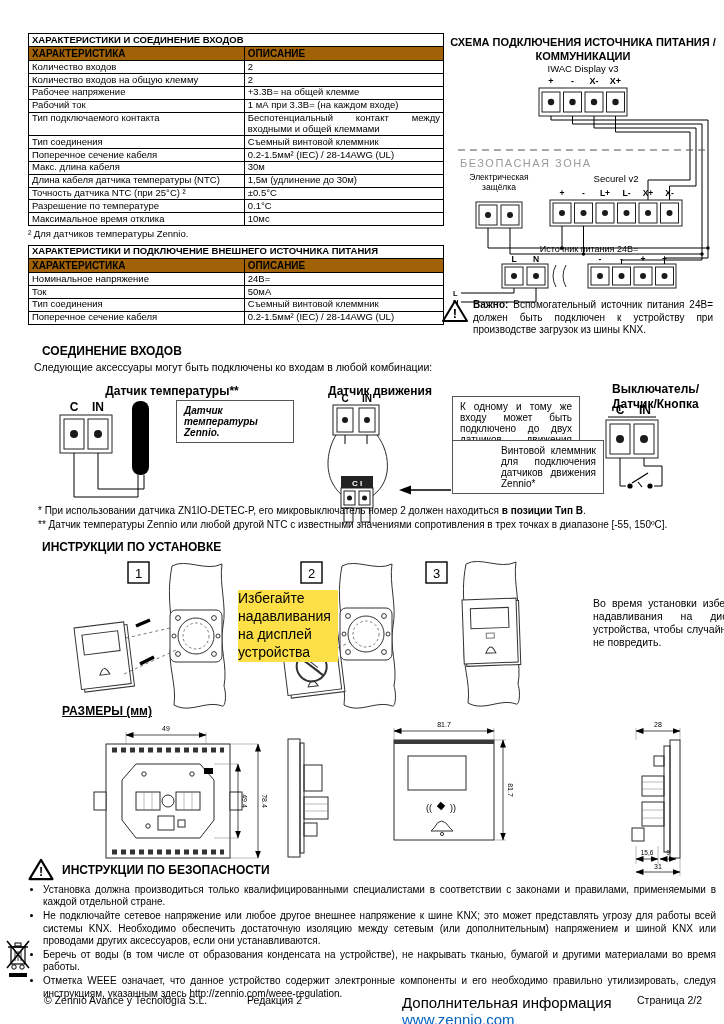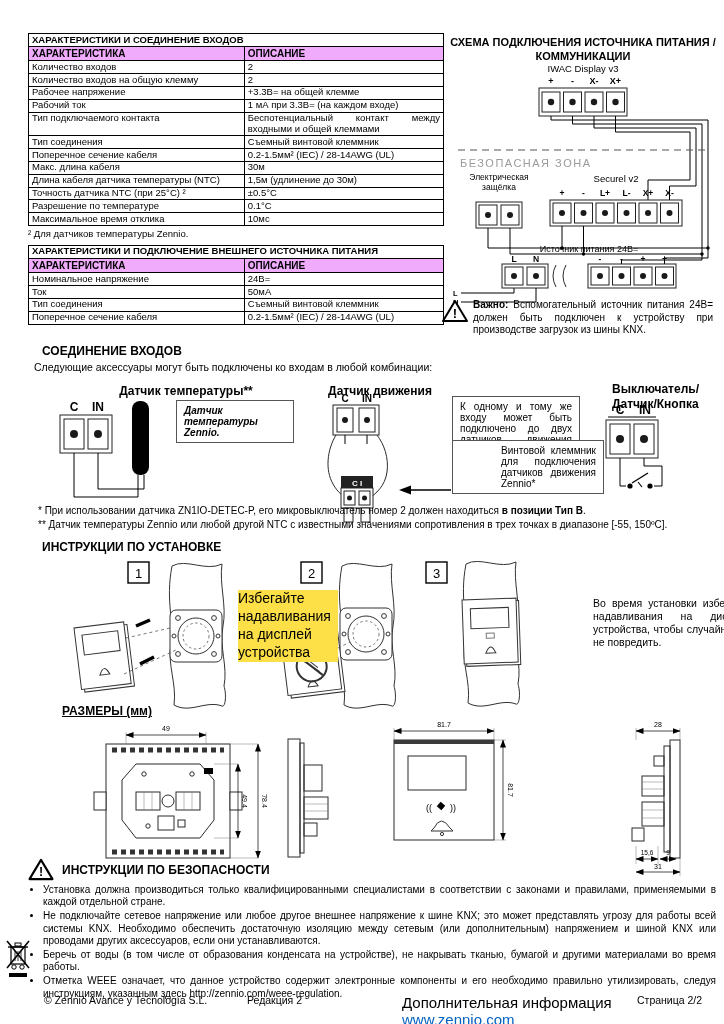"ХАРАКТЕРИСТИКА" tr.tbl-head td { background: #f0abfc -> #a16207 }
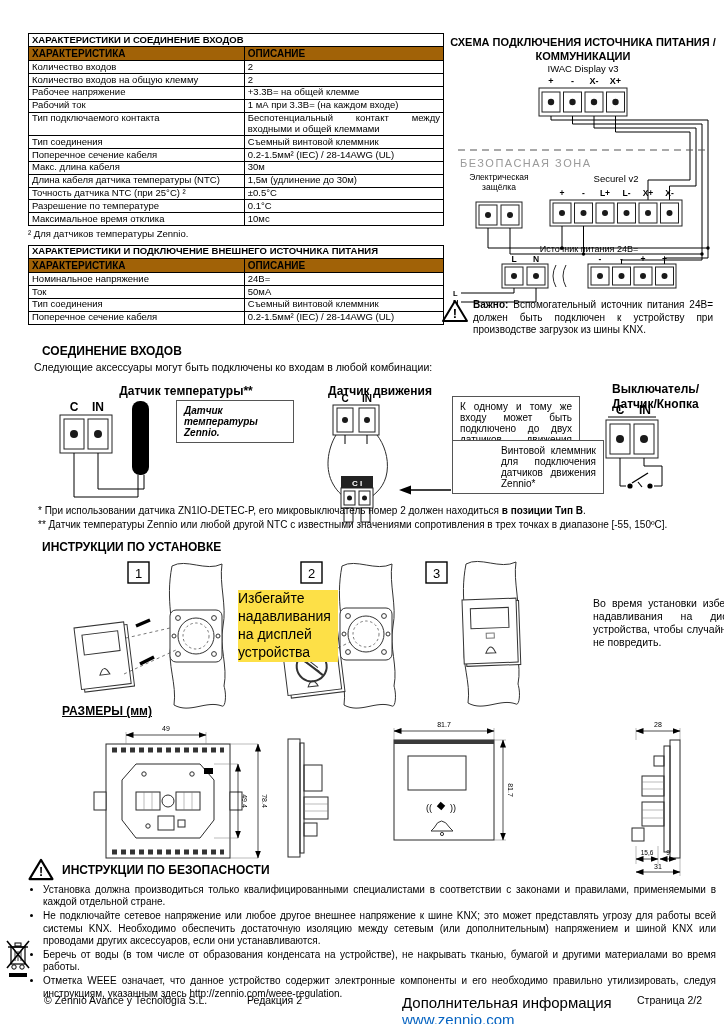"Датчик температуры**" div.abs { left: 61px -> 47px }
